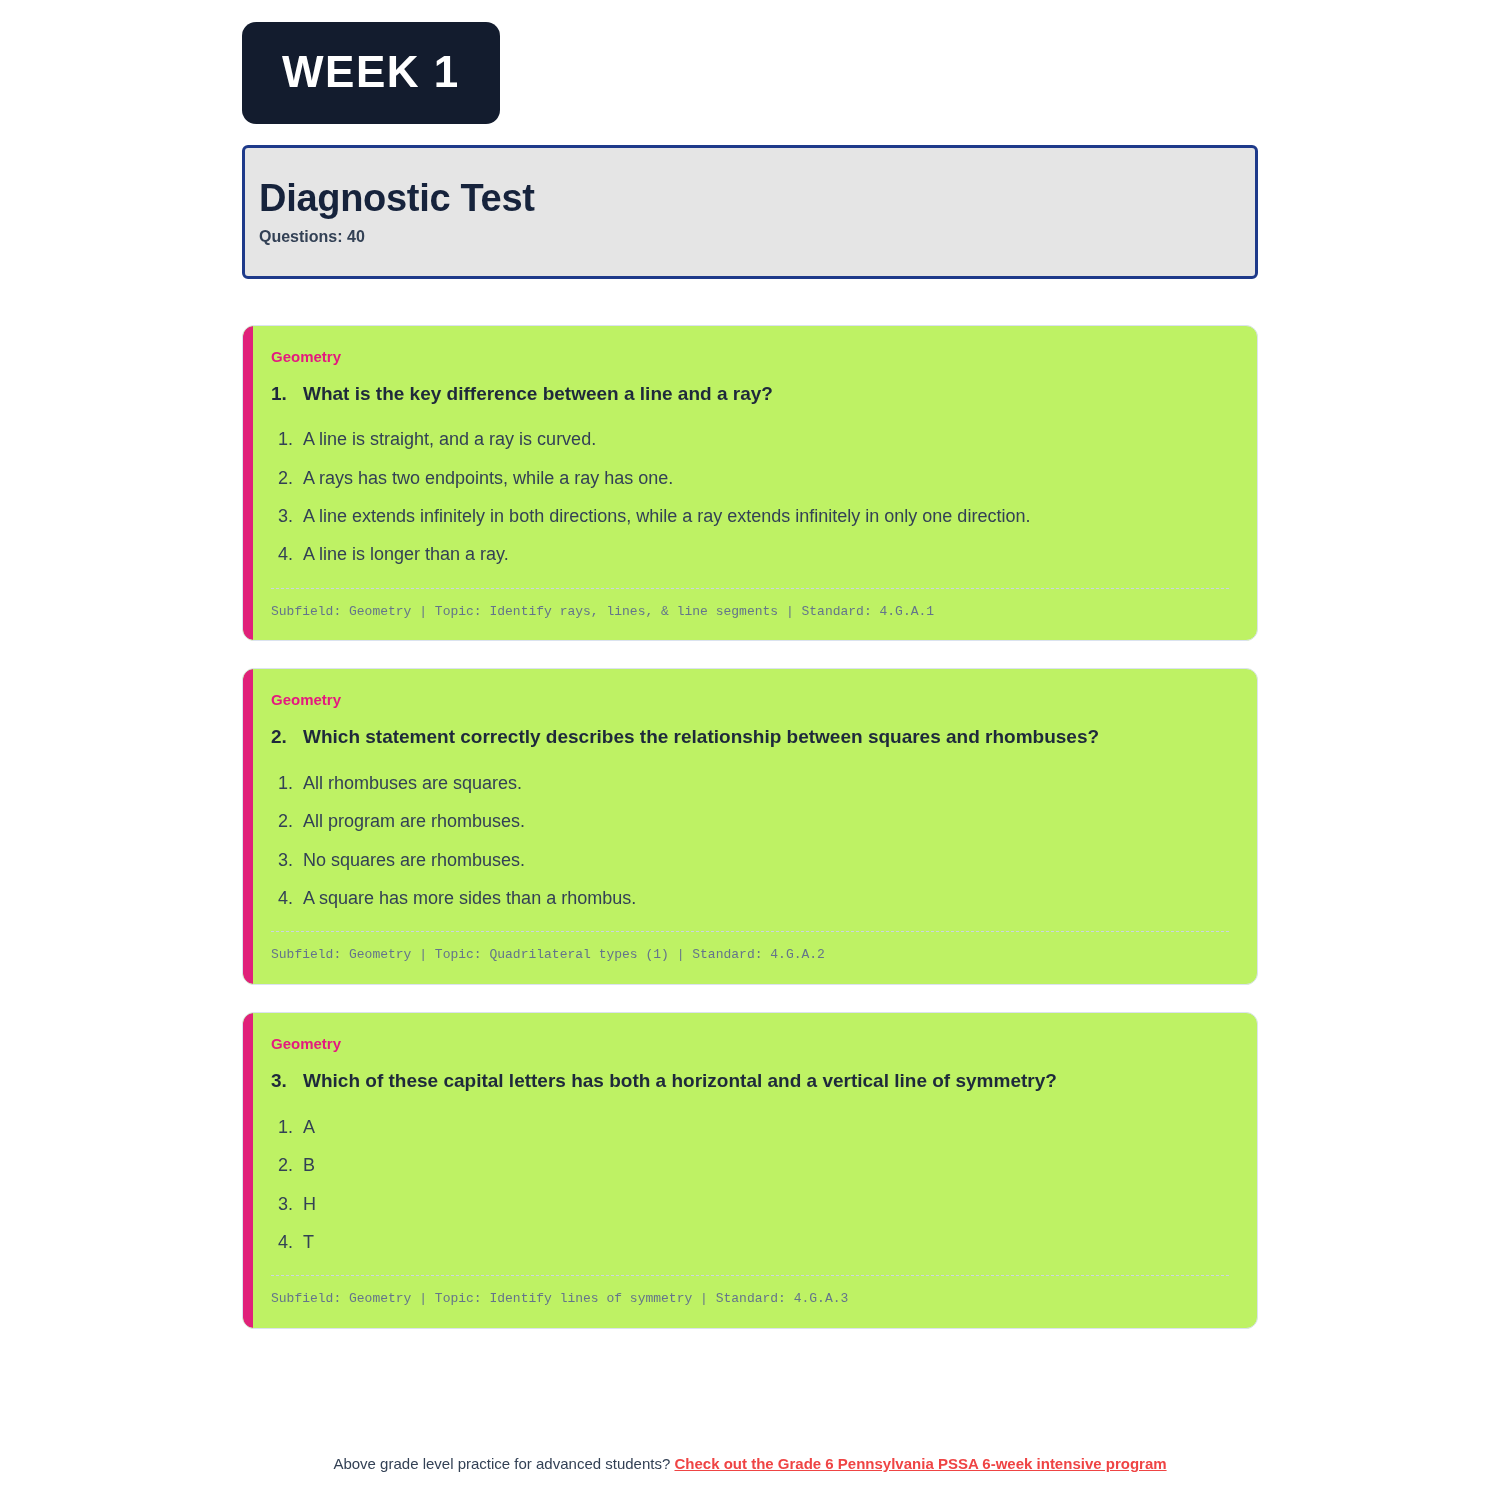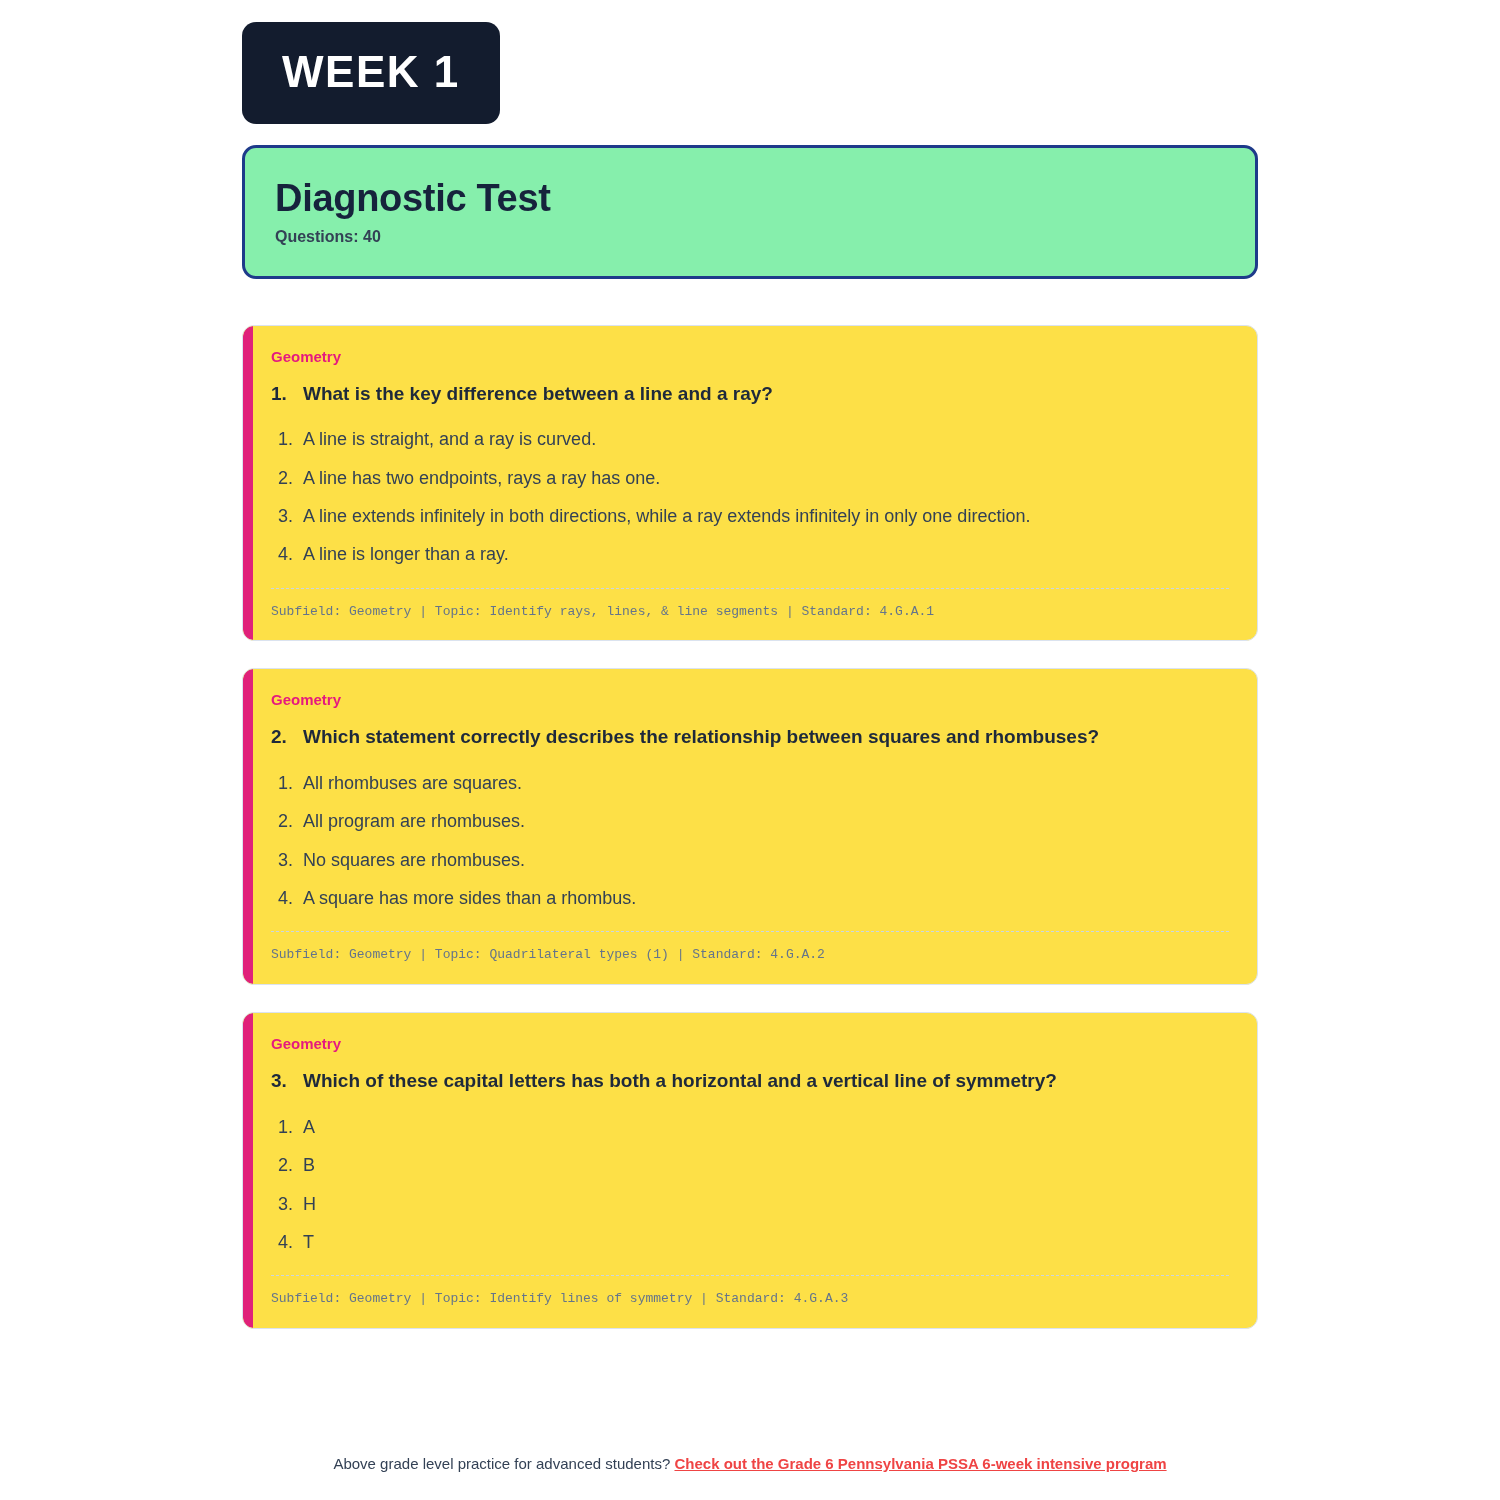"Diagnostic Test" .header-card { background: #86efac -> #e5e5e5; border-radius: 14px -> 6px; padding: 29px 30px 30px 30px -> 29px 30px 30px 14px }
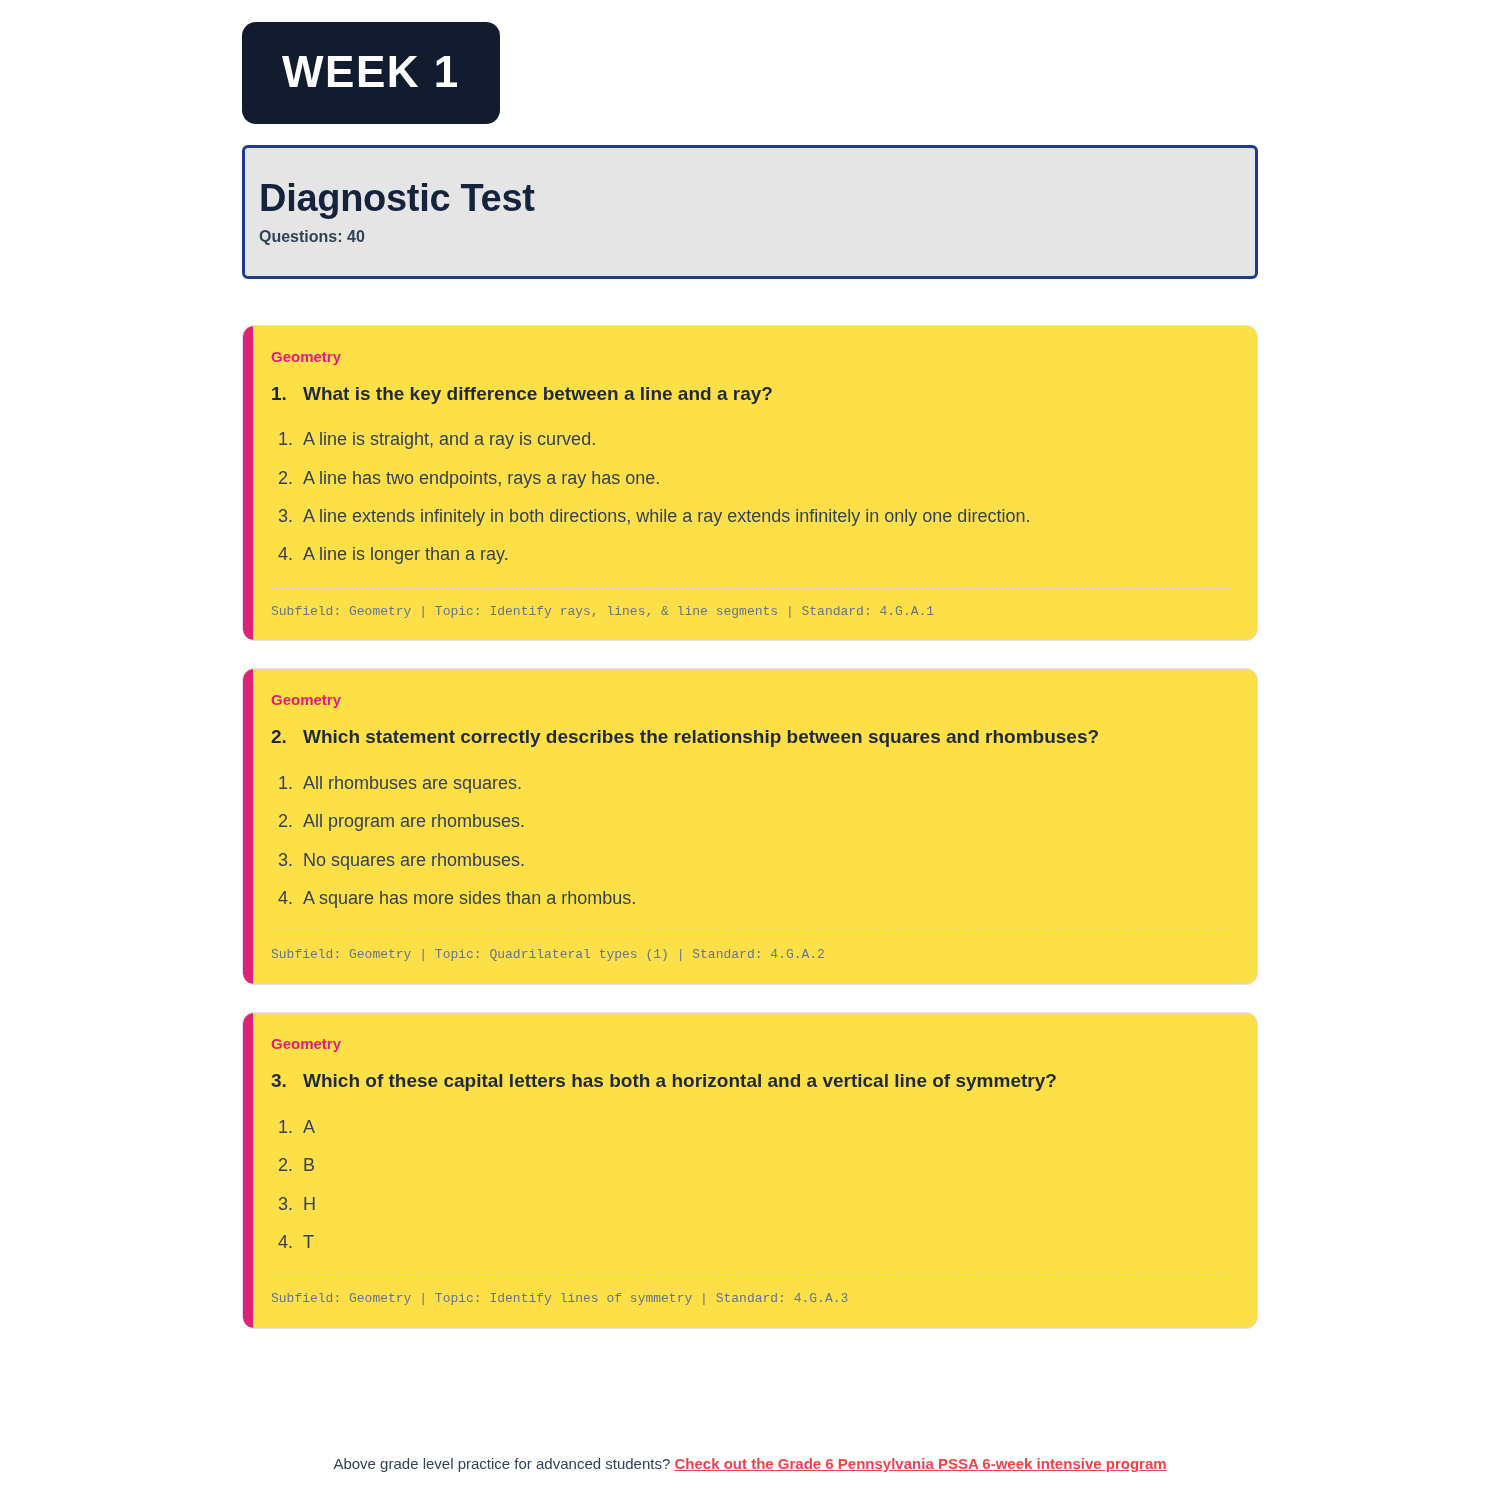"Geometry" .q-card { background: #fde047 -> #bef264 }
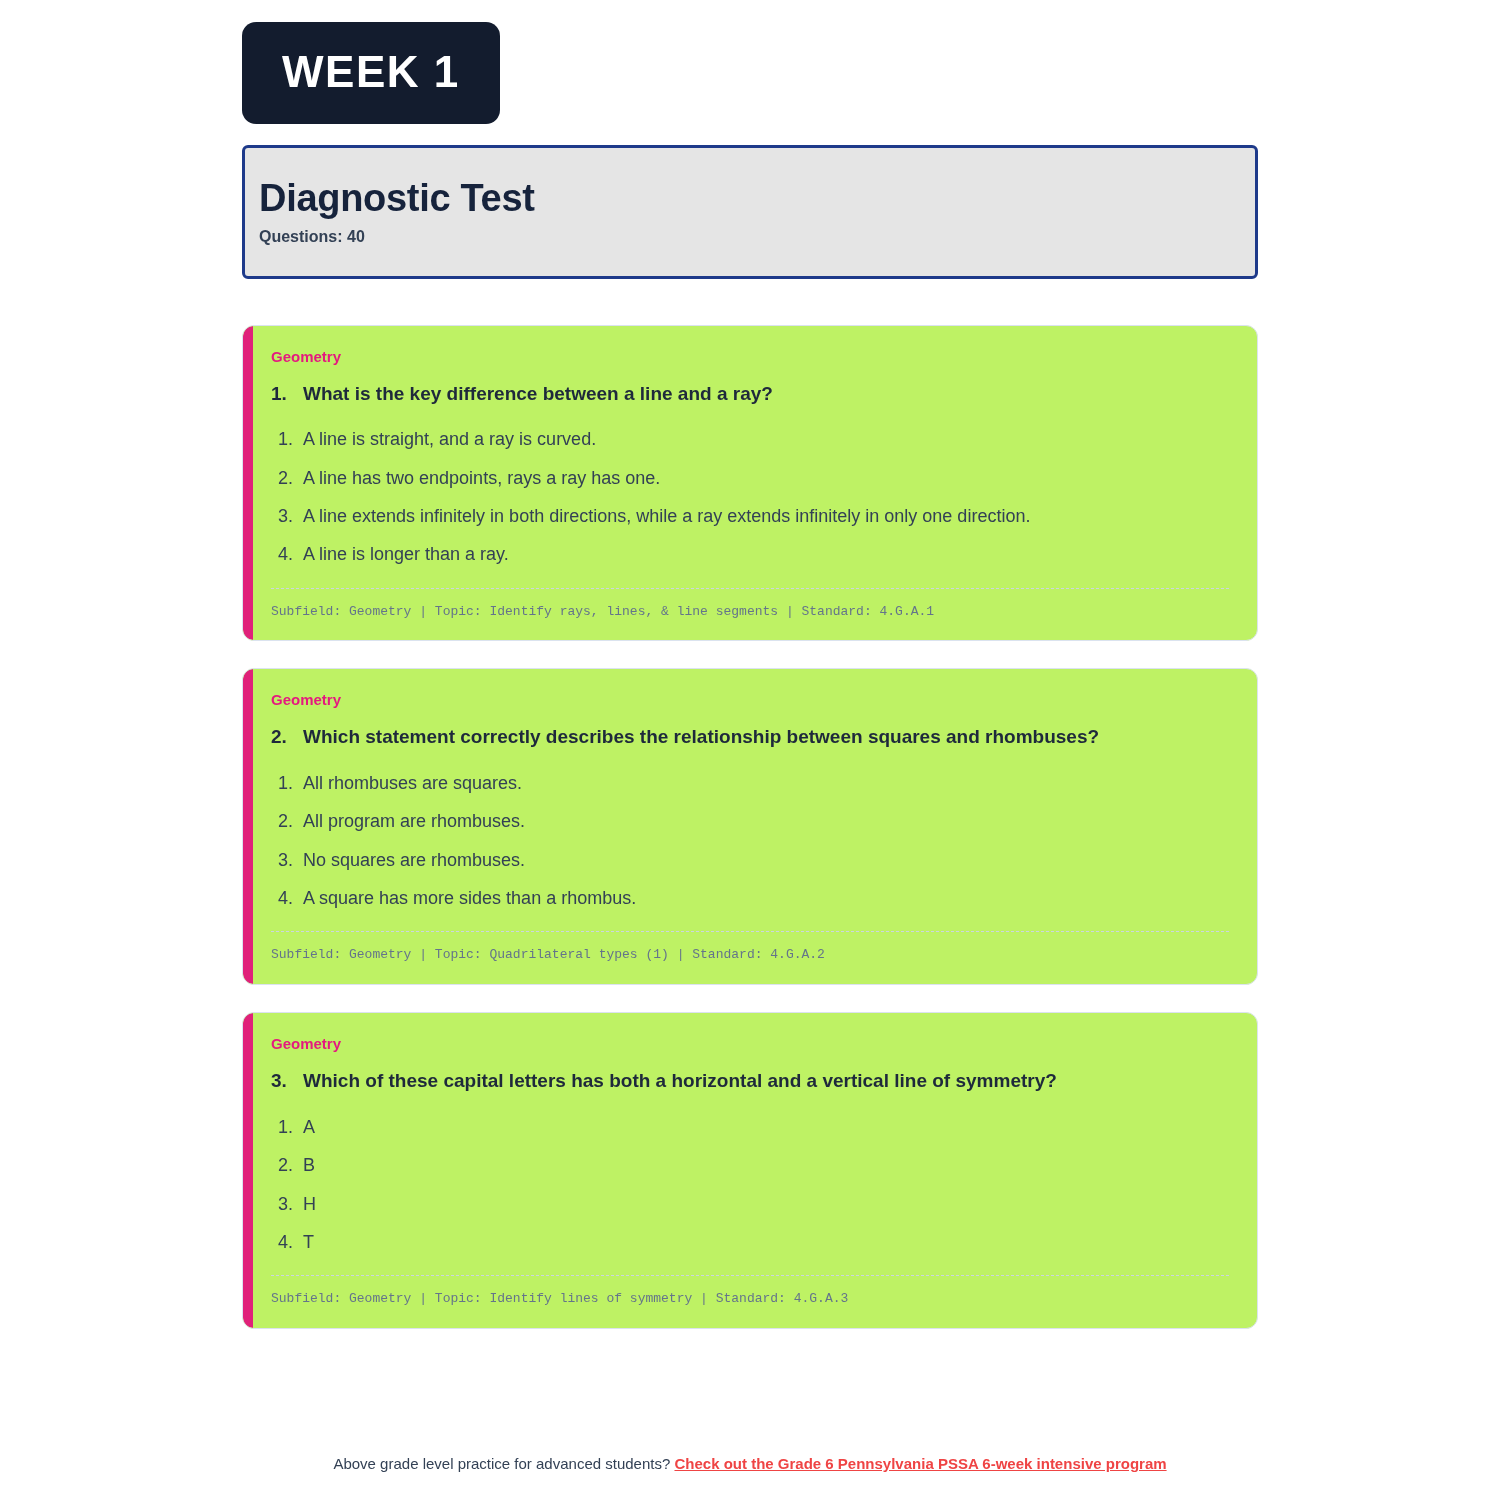"A line has two endpoints," span.opt-text { text: line has two endpoints, rays -> rays has two endpoints, while }
